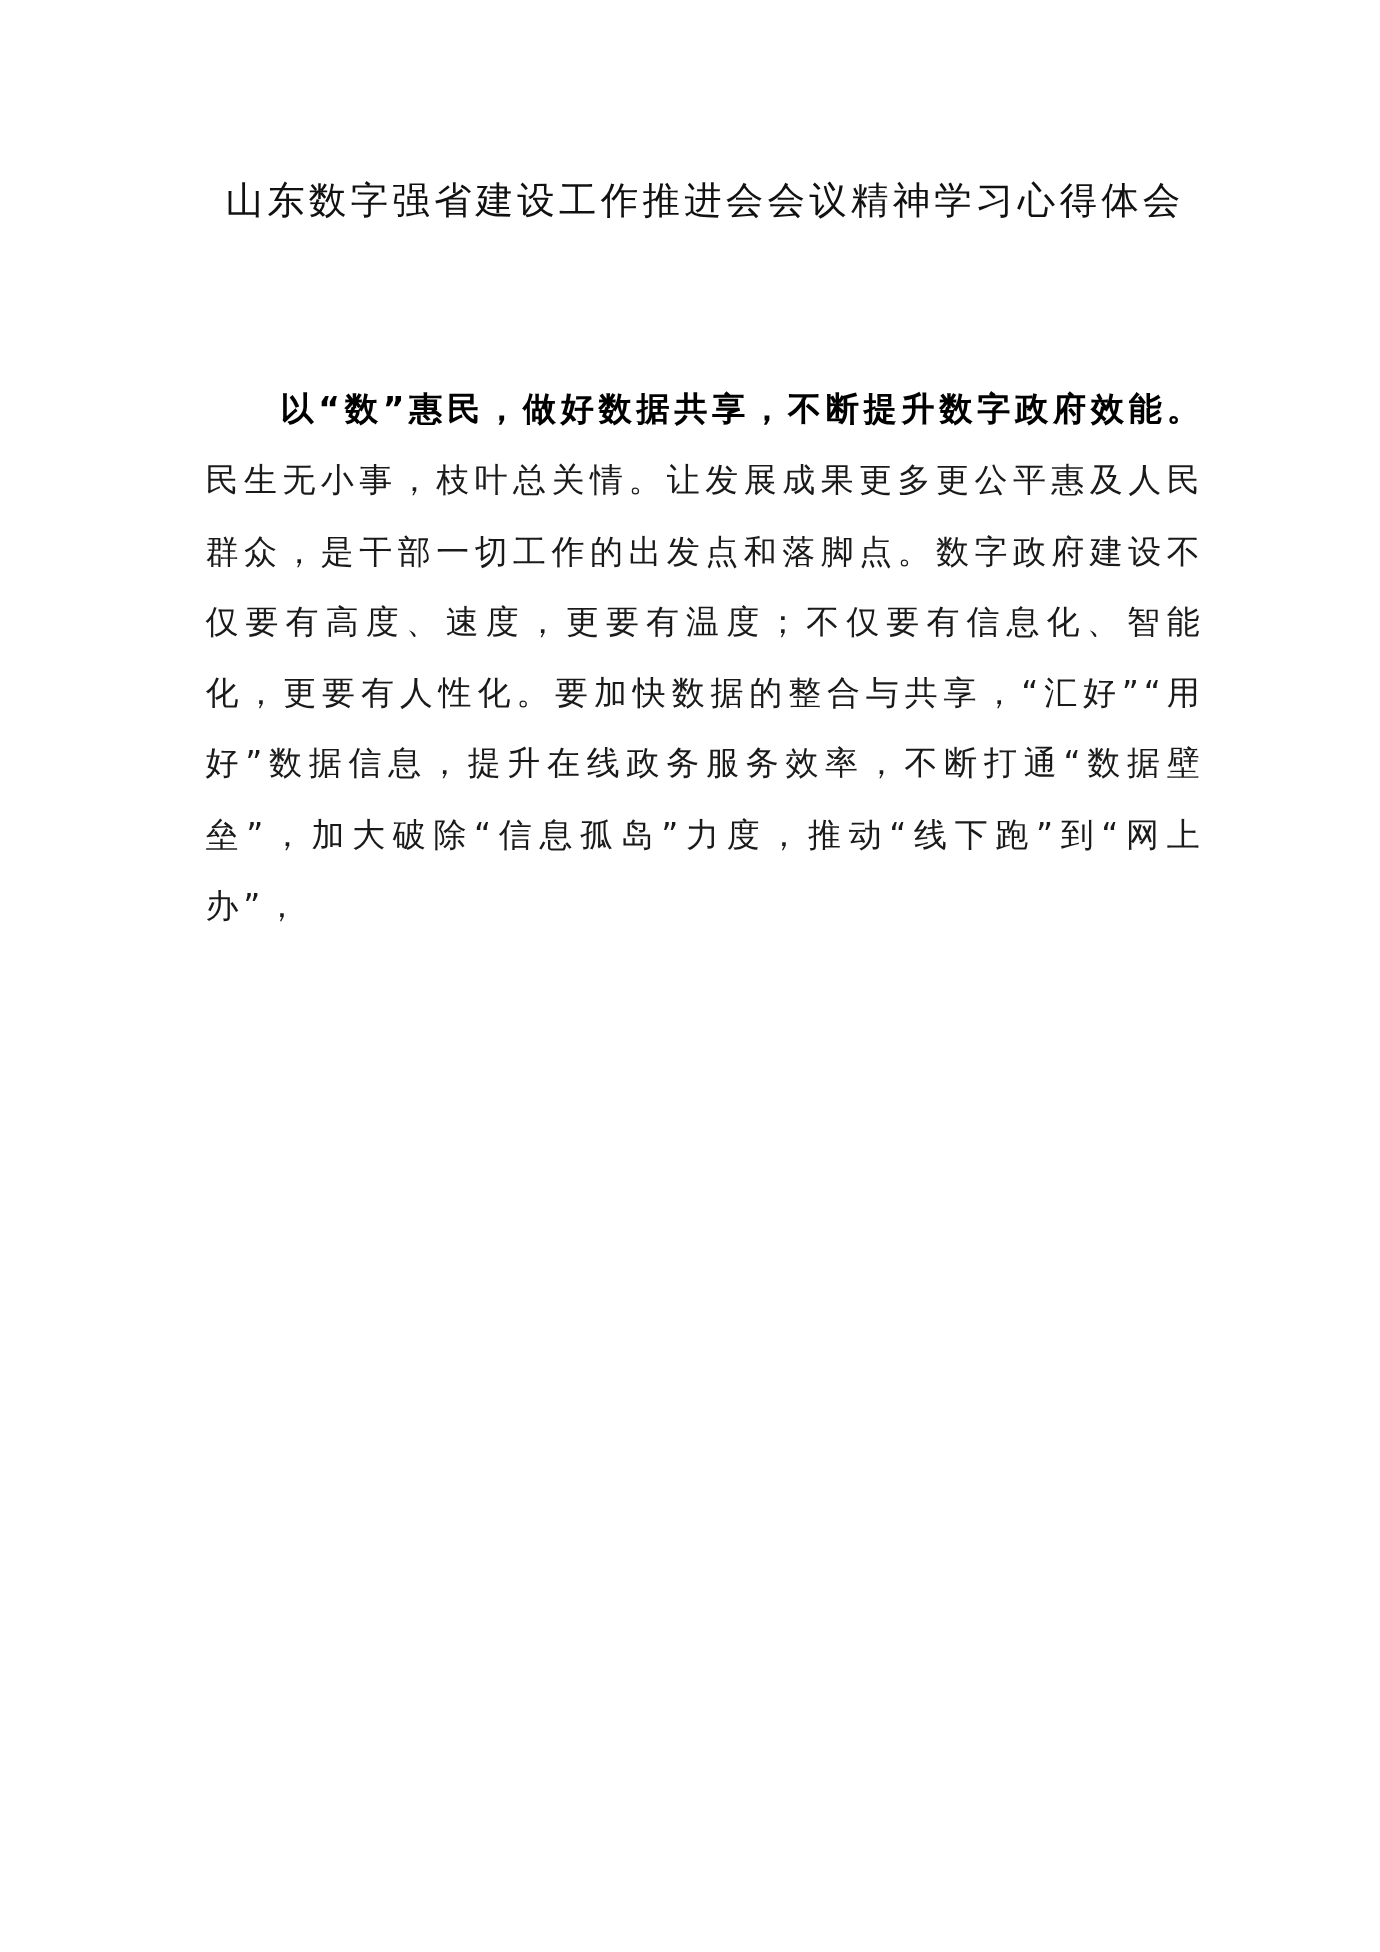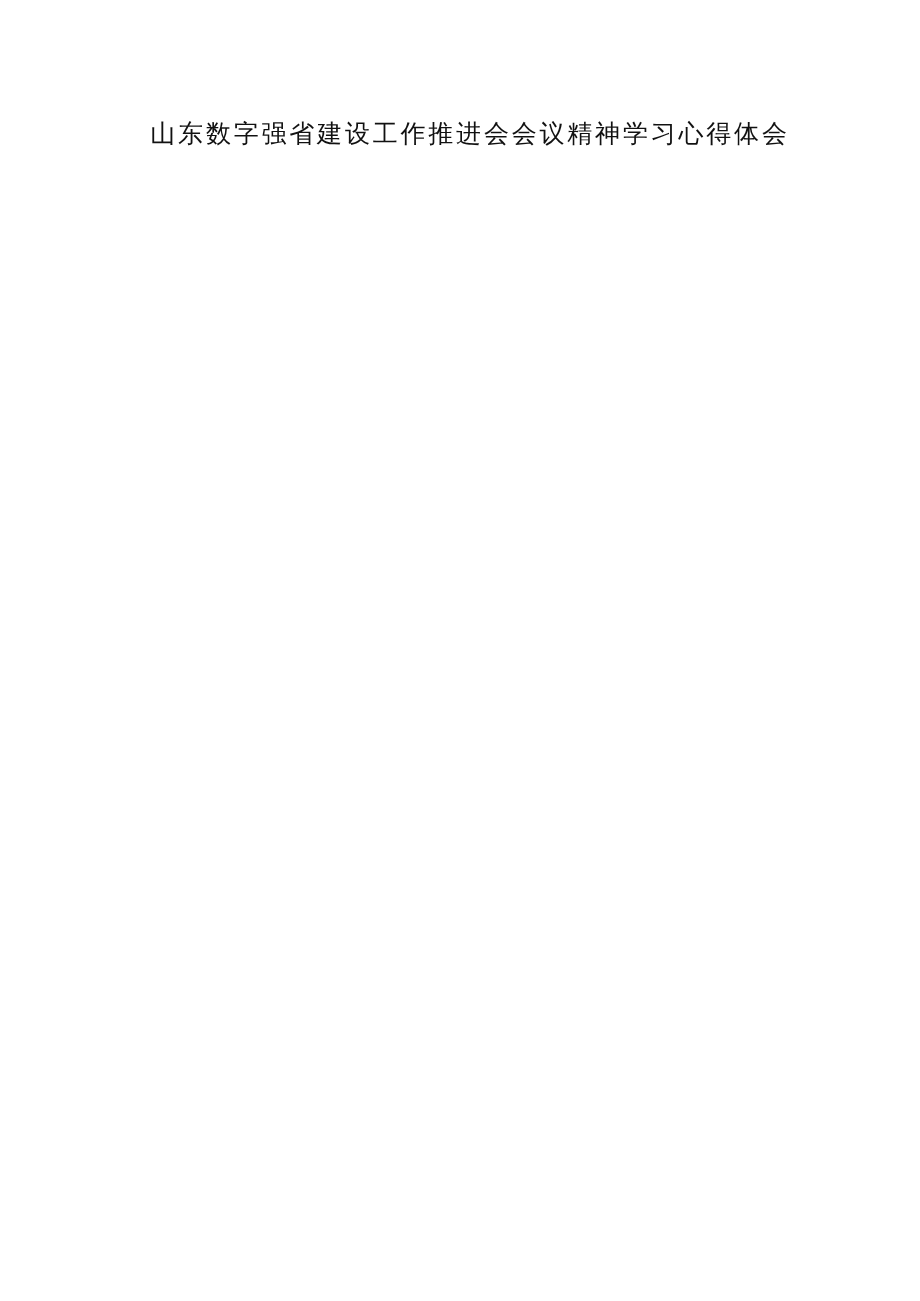"以“数”惠民，做好数据共享，不断提升数字政府效能。民生无小事，枝叶总关情。让发展" p.para { html: none -> <p><span>以“数”惠民，做好数据共享，不断提升数字政府效能。</span><span>民生无小事，枝叶总关情。让发展成果更多更公平惠及人民群众，是干部一切工作的出发点和落脚点。数字政府建设不仅要有高度、速度，更要有温度；不仅要有信息化、智能化，更要有人性化。要加快数据的整合与共享，“汇好”“用好”数据信息，提升在线政务服务效率，不断打通“数据壁垒”，加大破除“信息孤岛”力度，推动“线下跑”到“网上办”，</span></p> }
